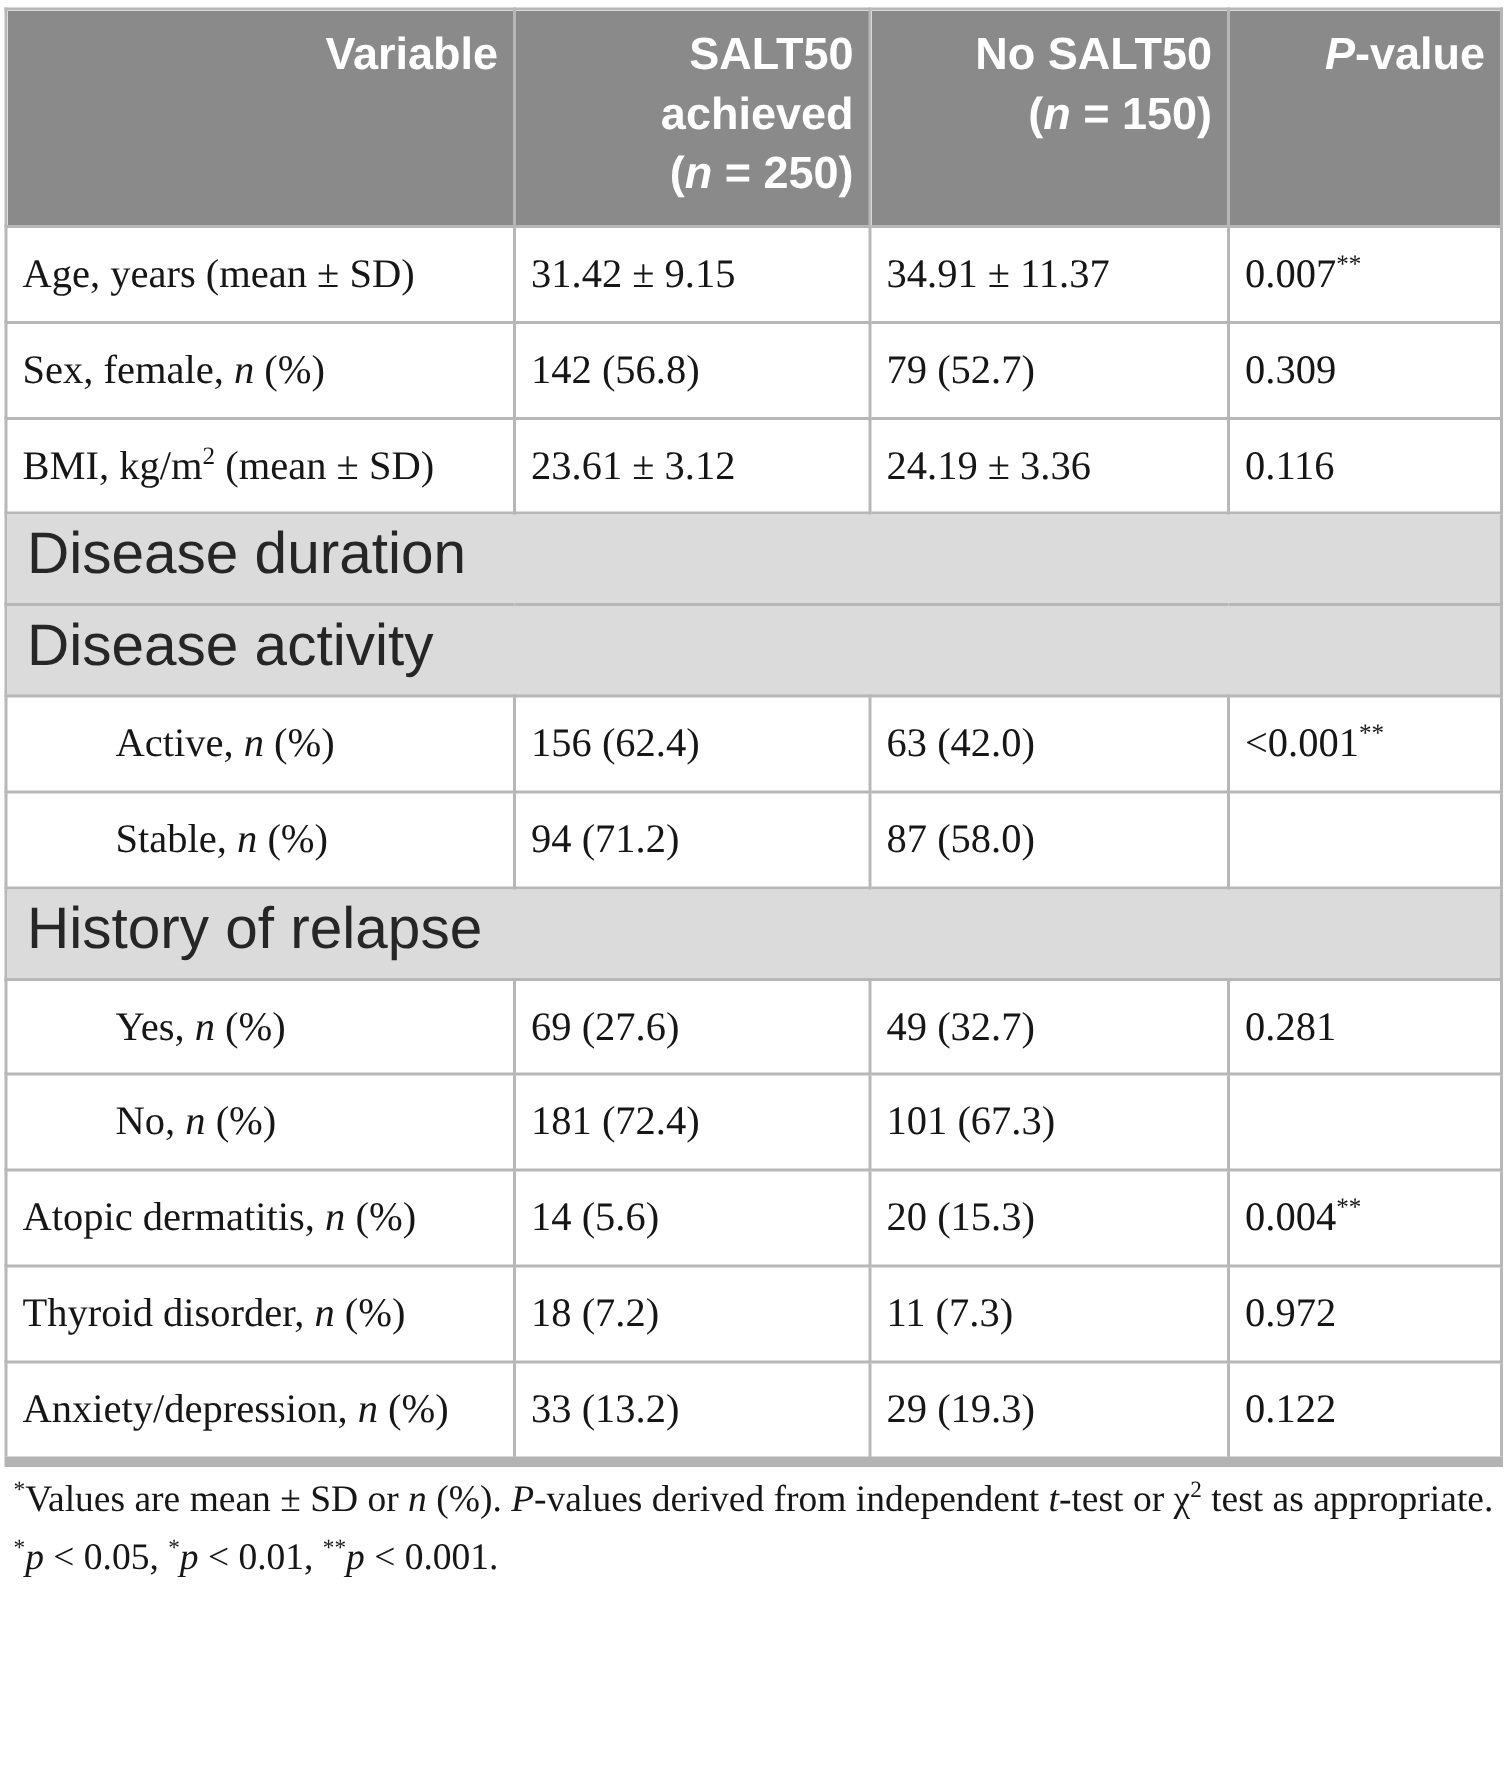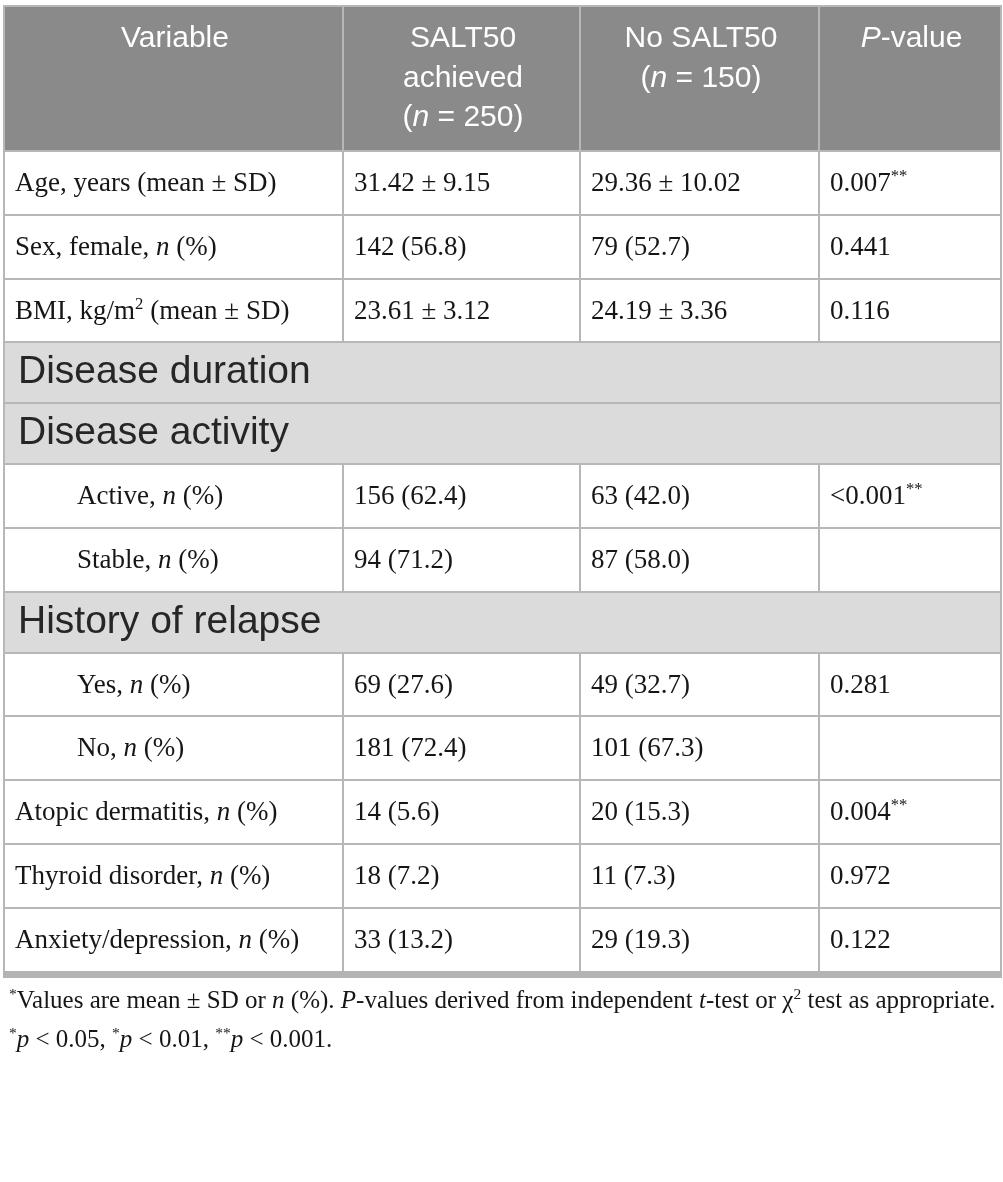"Variable" .char-table thead th { font-weight: normal -> bold; text-align: center -> right }
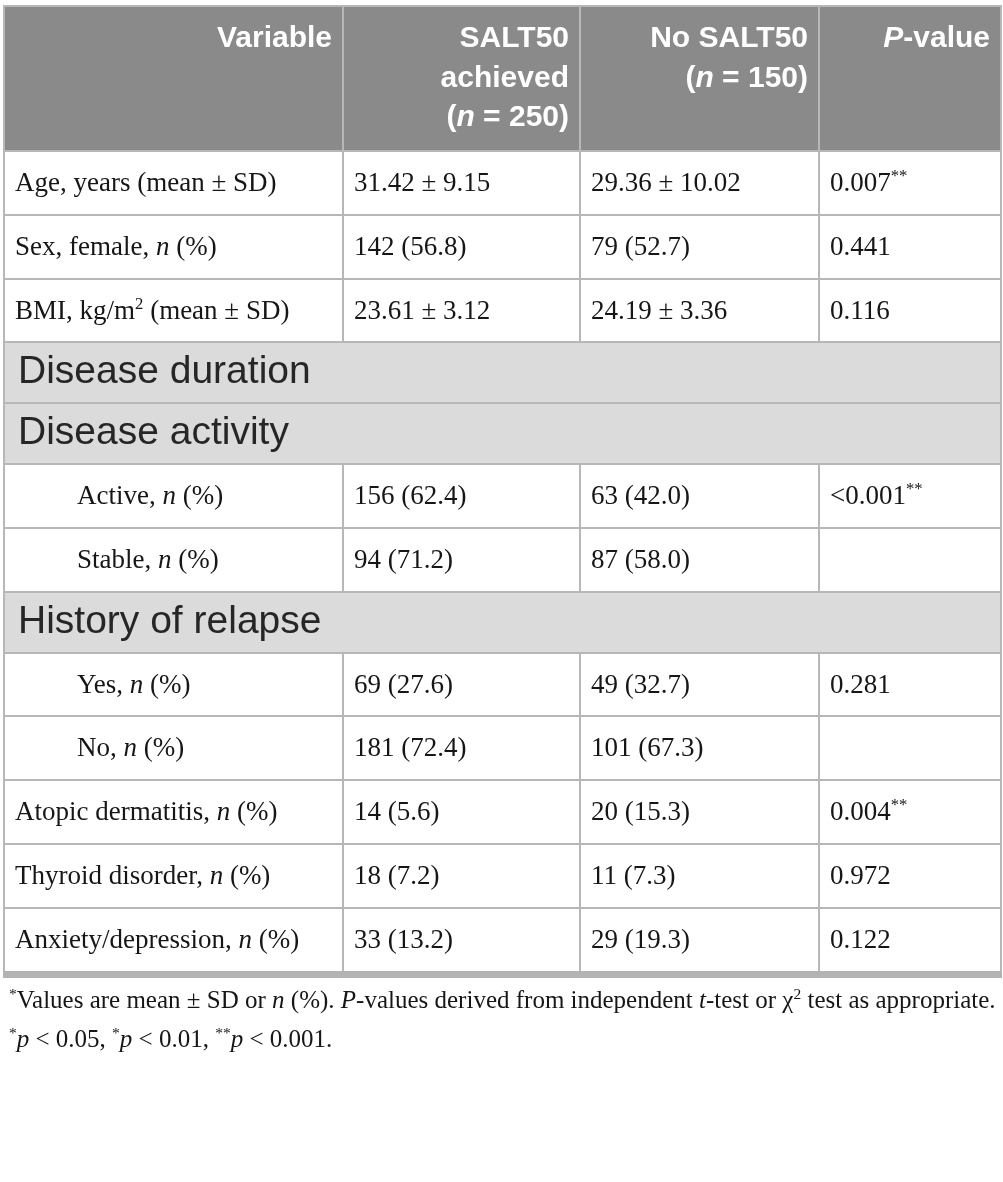"29.36 ± 10.02" td.cell { text: 29.36 ± 10.02 -> 34.91 ± 11.37 }
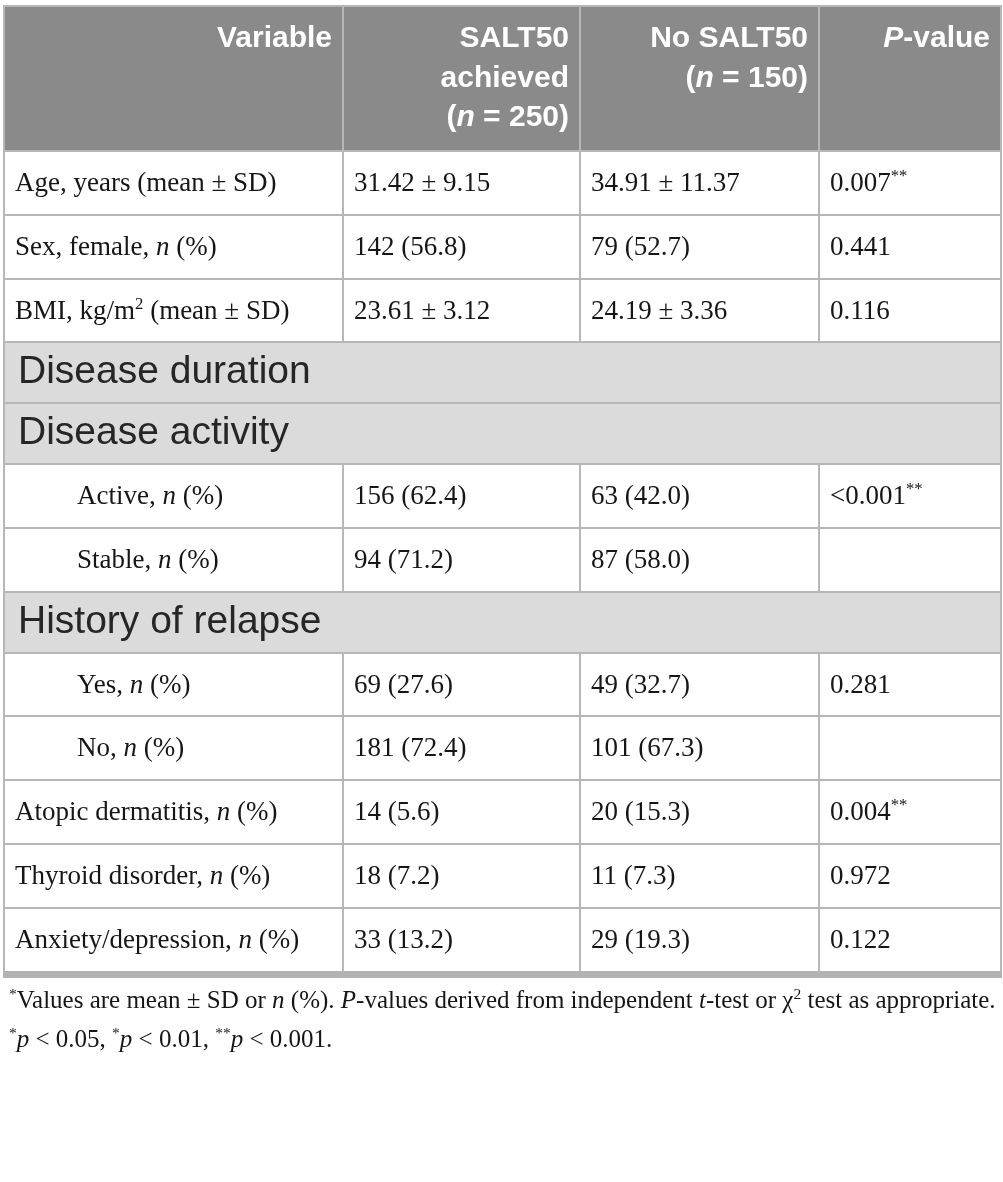"0.441" span { text: 0.441 -> 0.309 }
